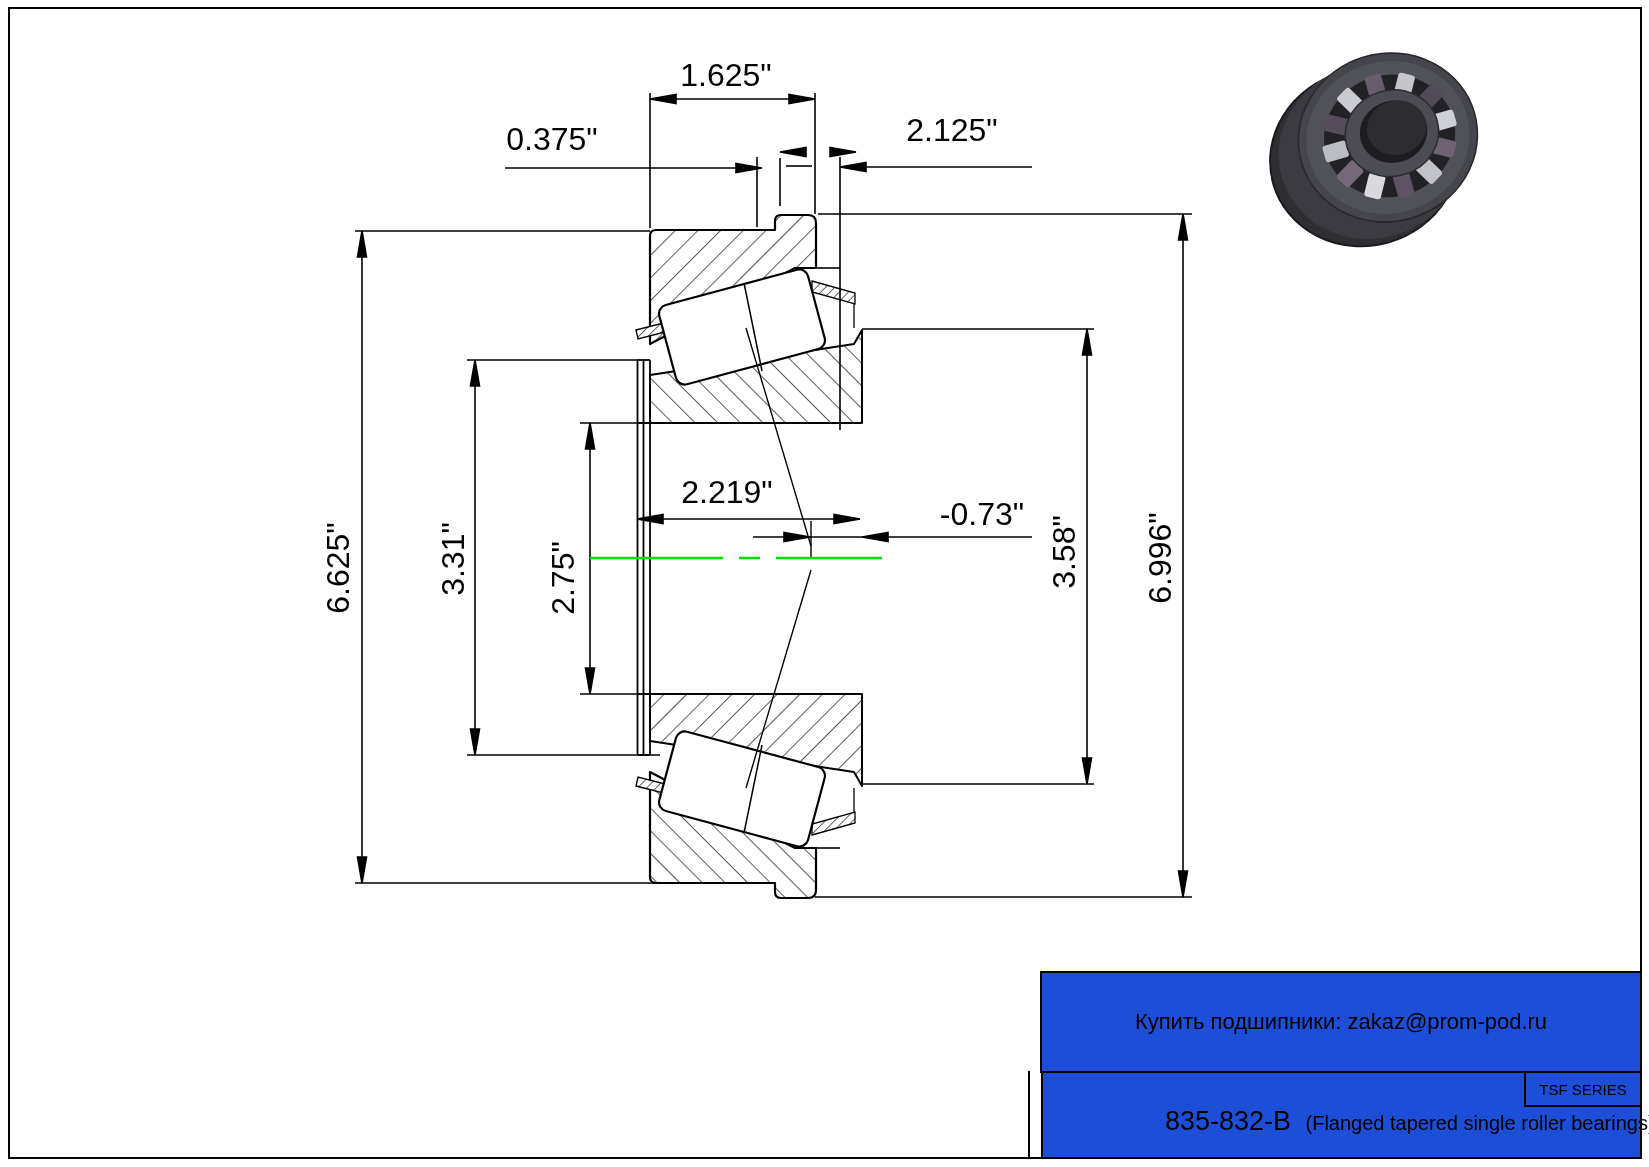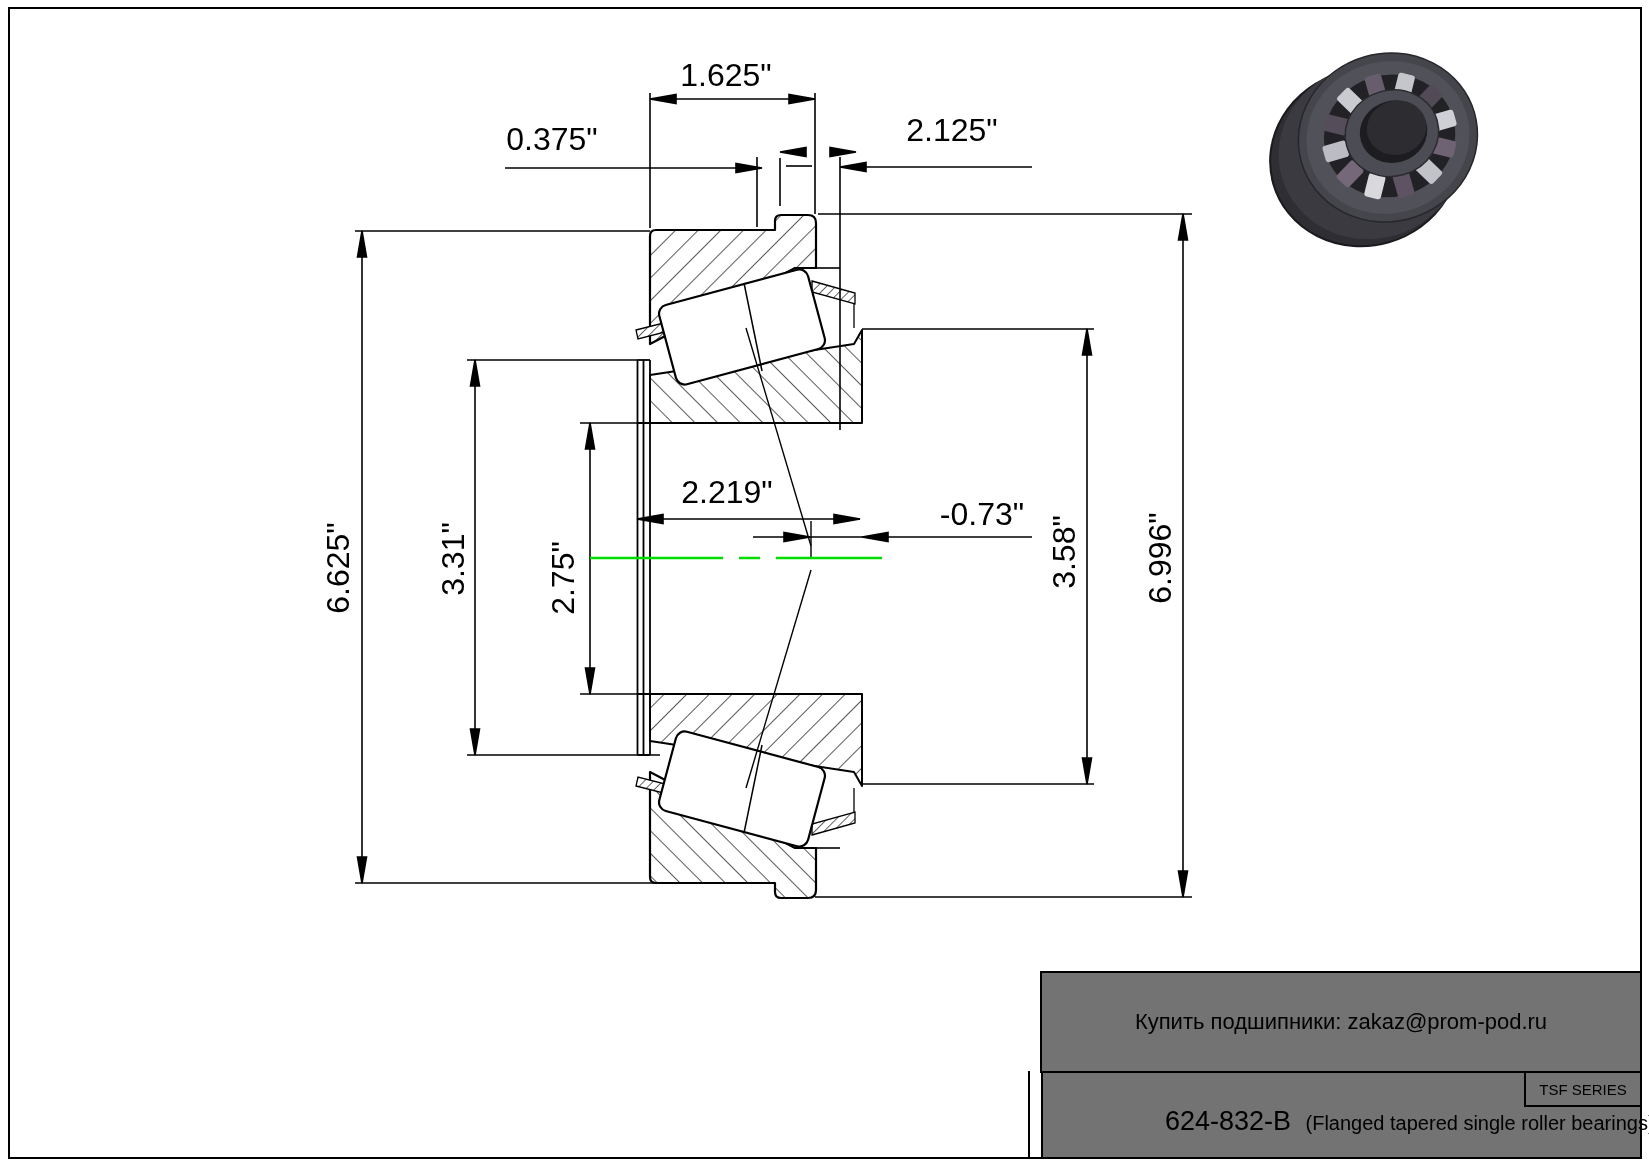"Купить подшипники: zakaz@prom-pod.ru" .tb-box { background: #737373 -> #1d4ed8 }
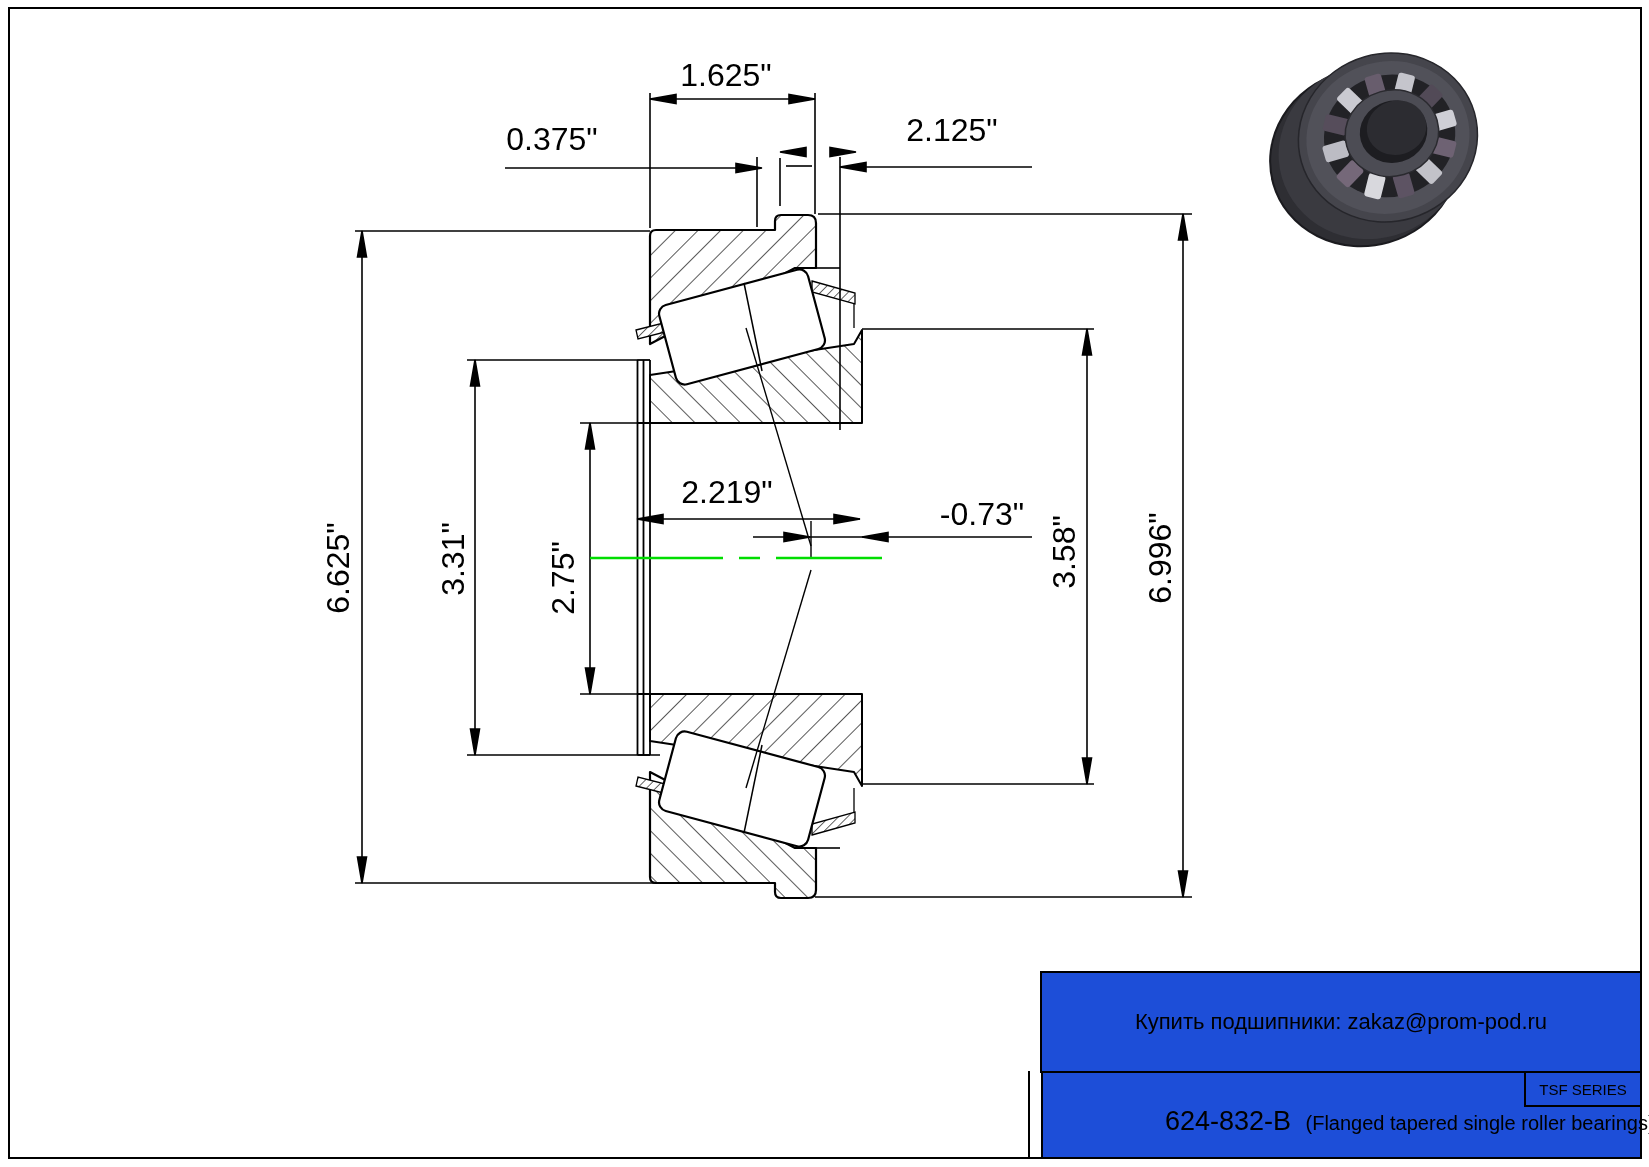"624-832-B" span.pn { text: 624-832-B -> 835-832-B }
